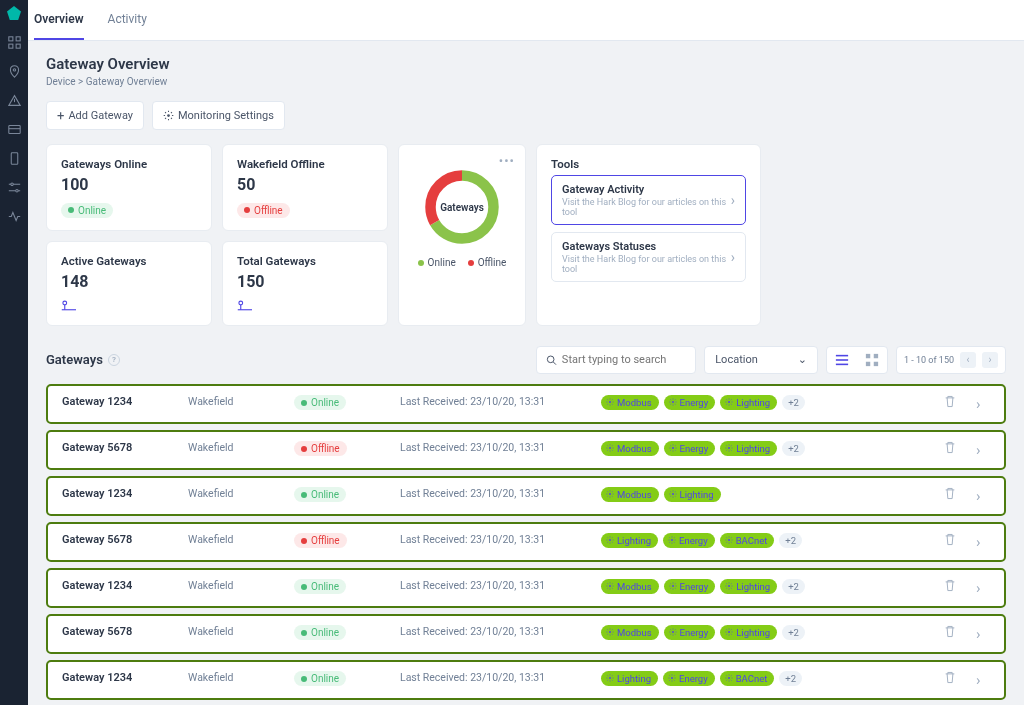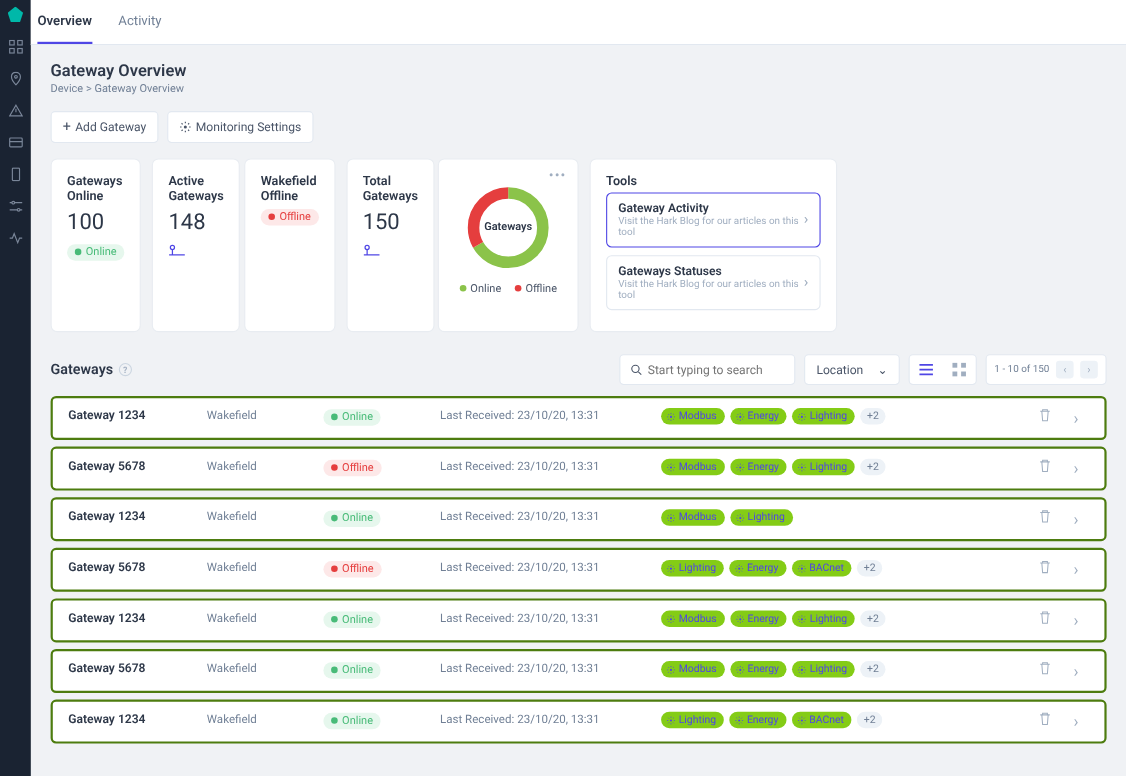"Gateways Online" .stats-col { flex-direction: row -> column }
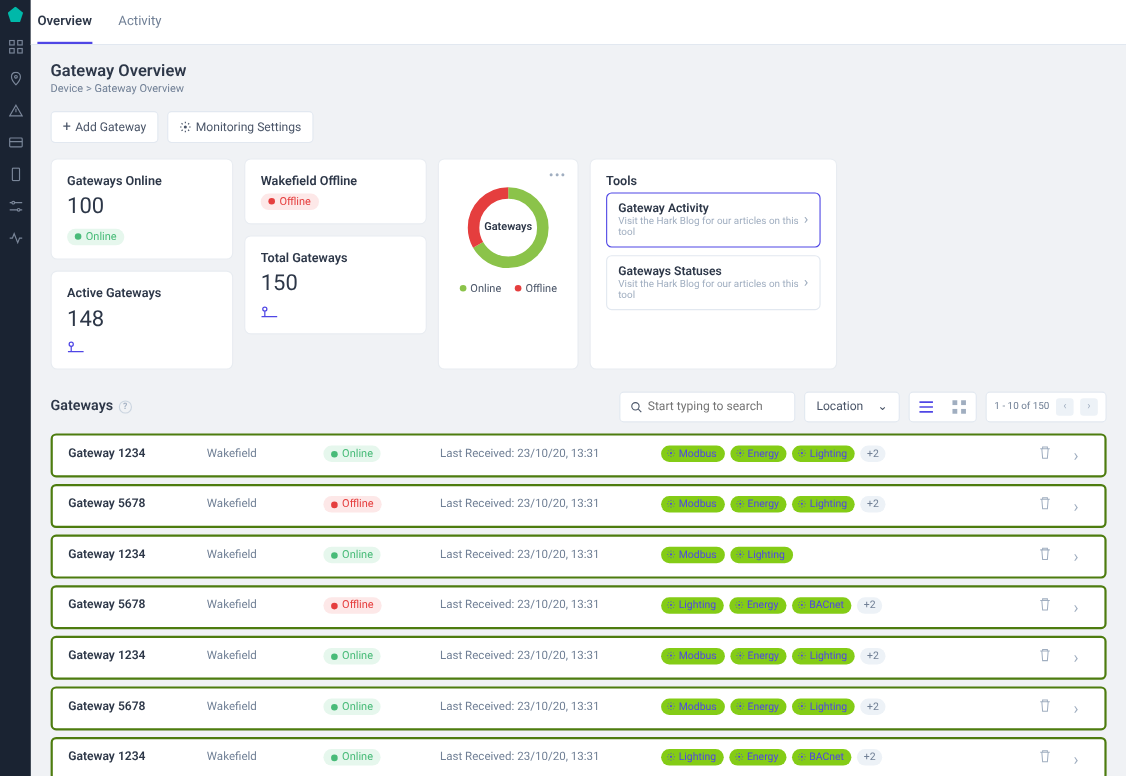"100" .stat-val { font-size: 20px -> 16px; font-weight: 400 -> 700 }
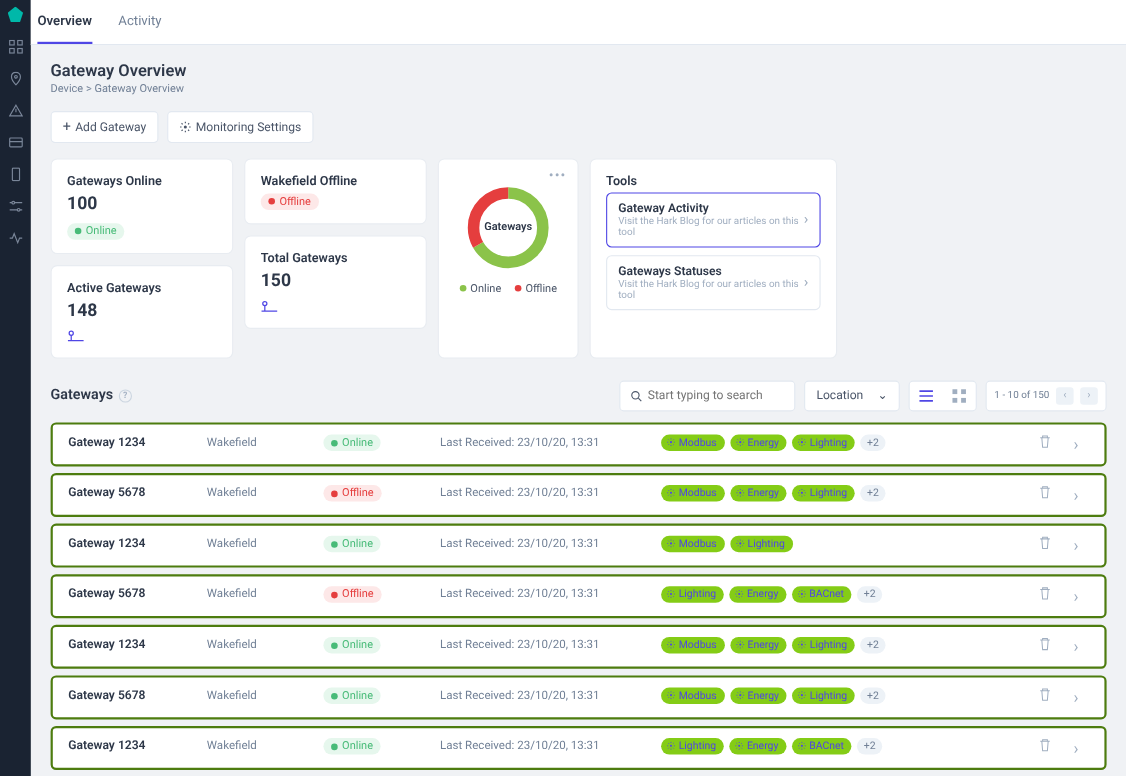"50" div.stat-val { html: none -> <div>50</div> }
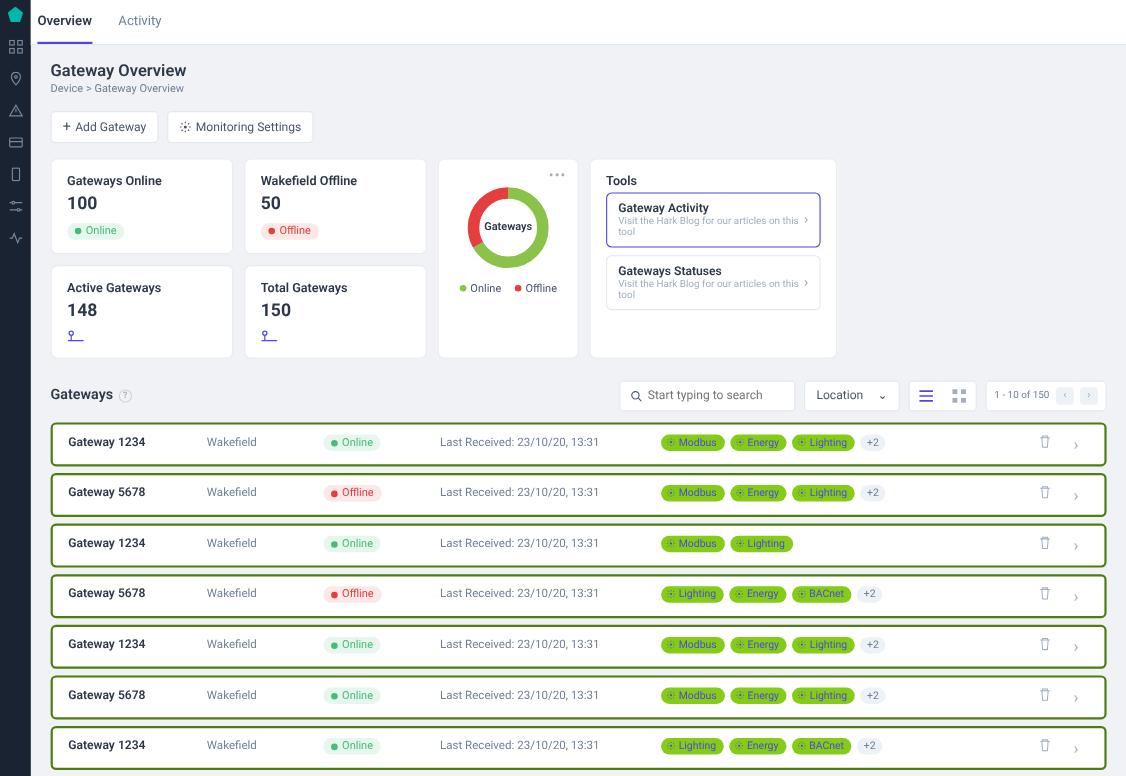"Location" .loc-btn { gap: 13px -> 40px }
